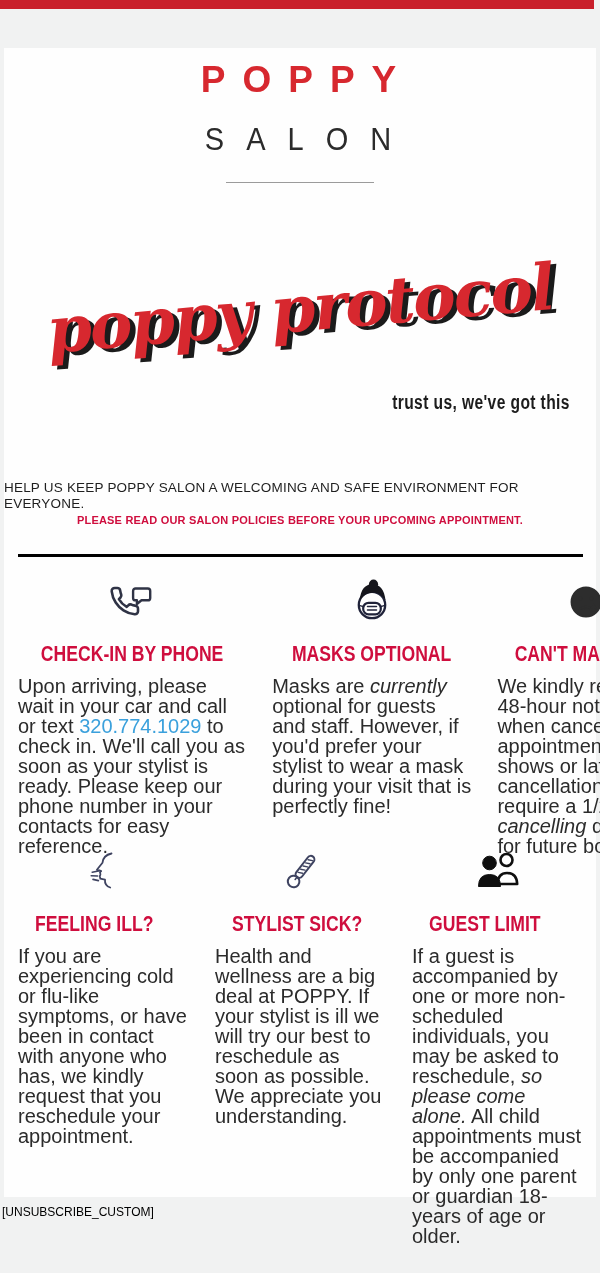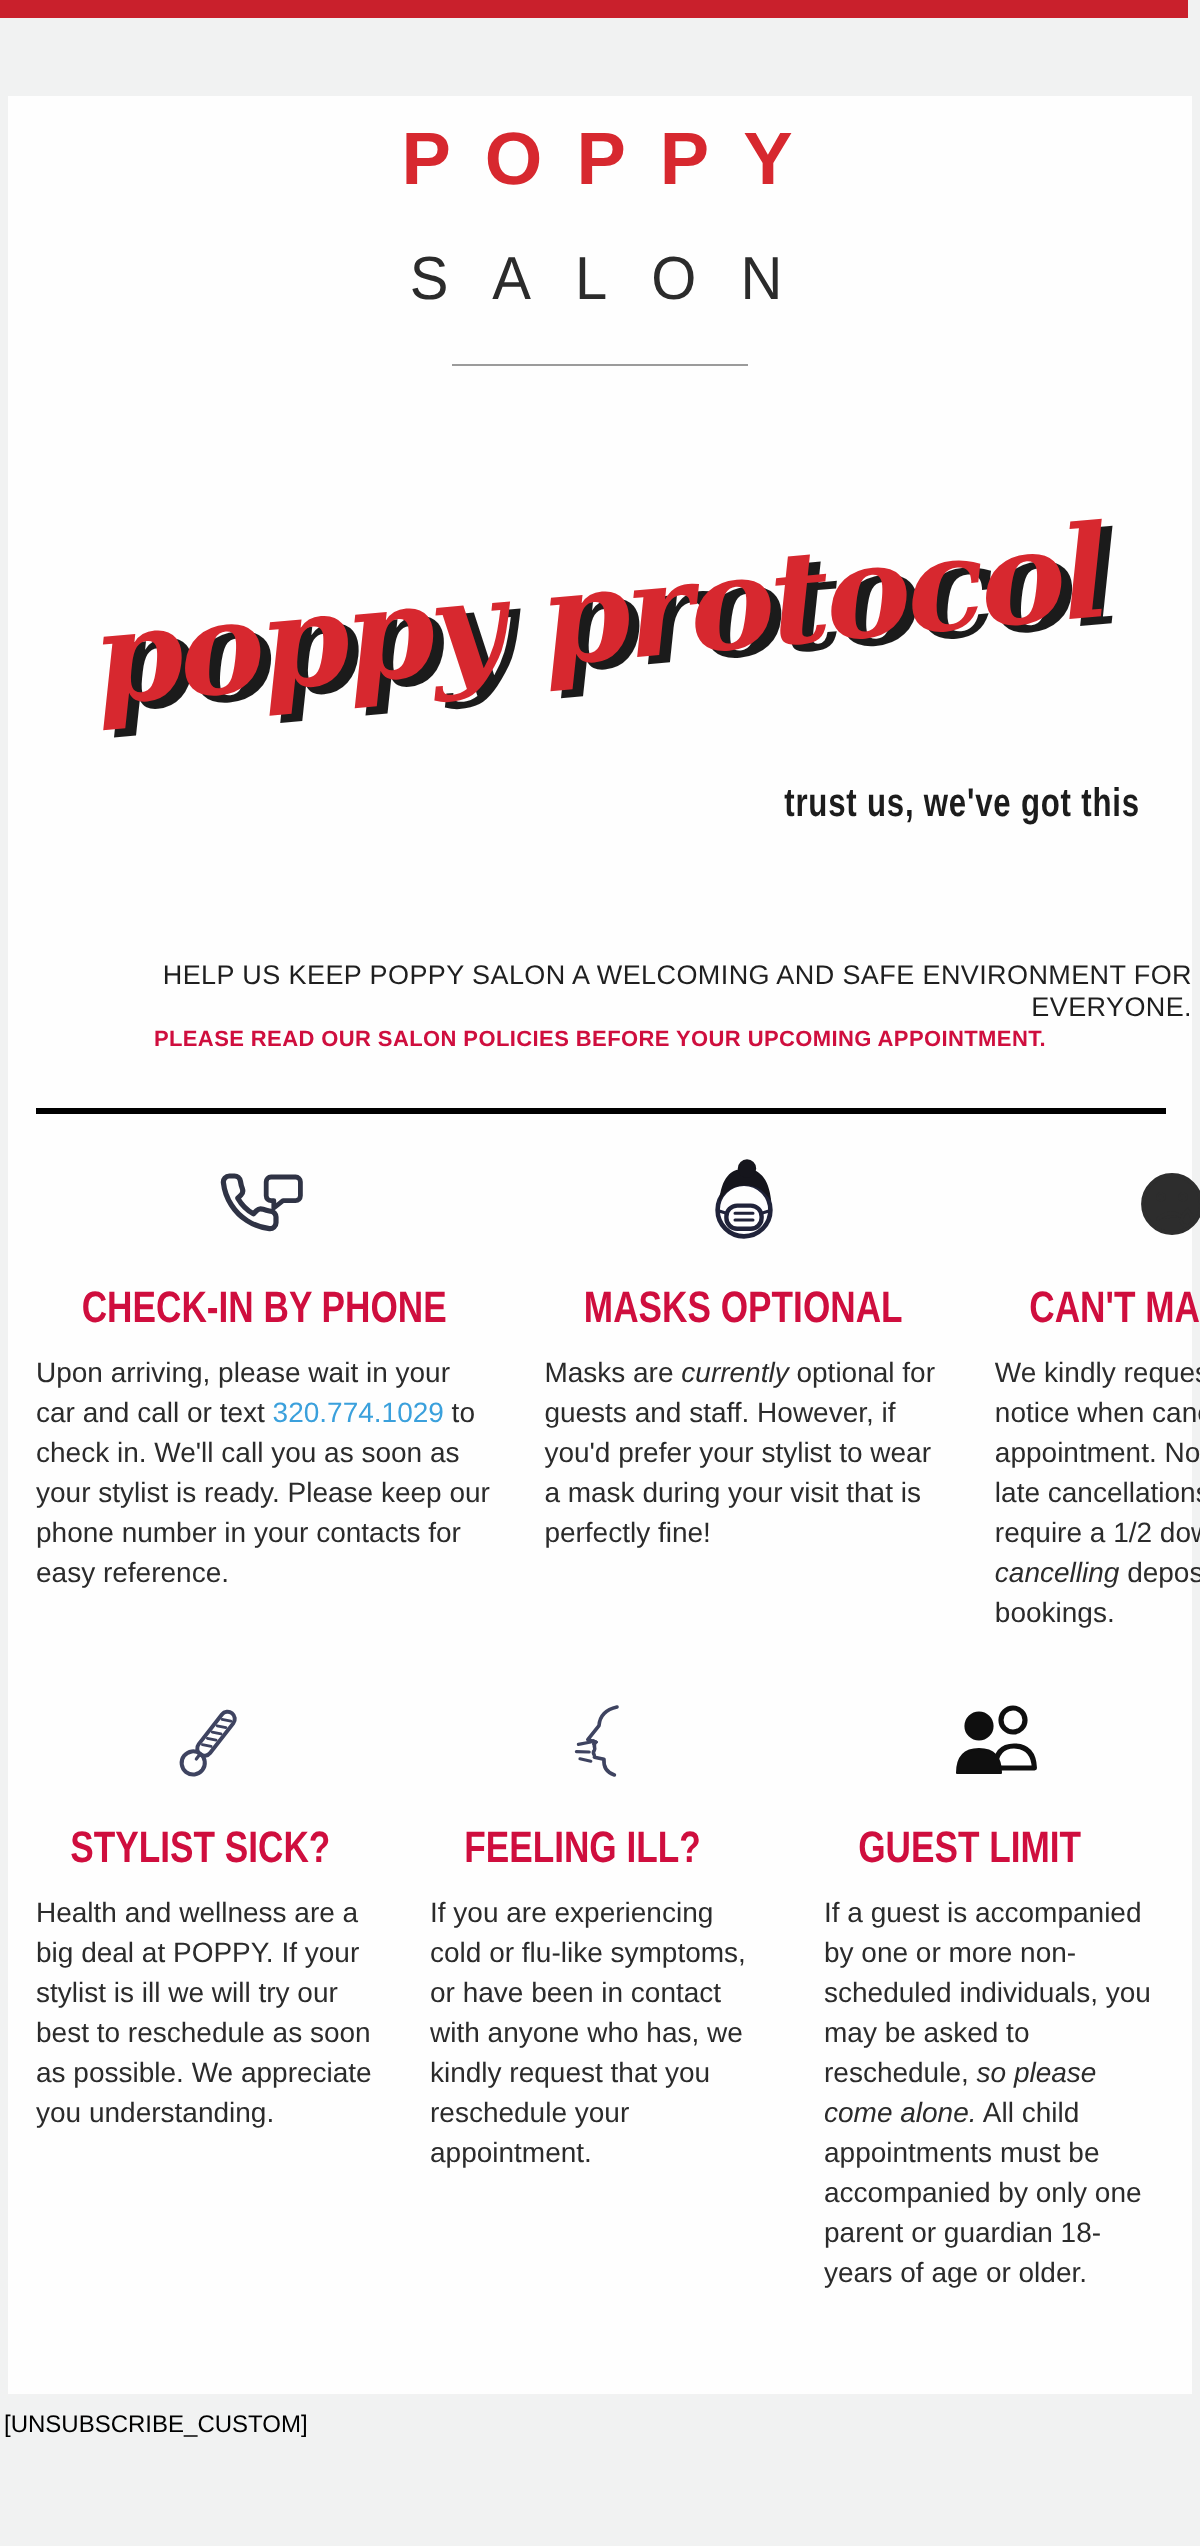"HELP US KEEP POPPY SALON" .intro-1 { text-align: right -> left }
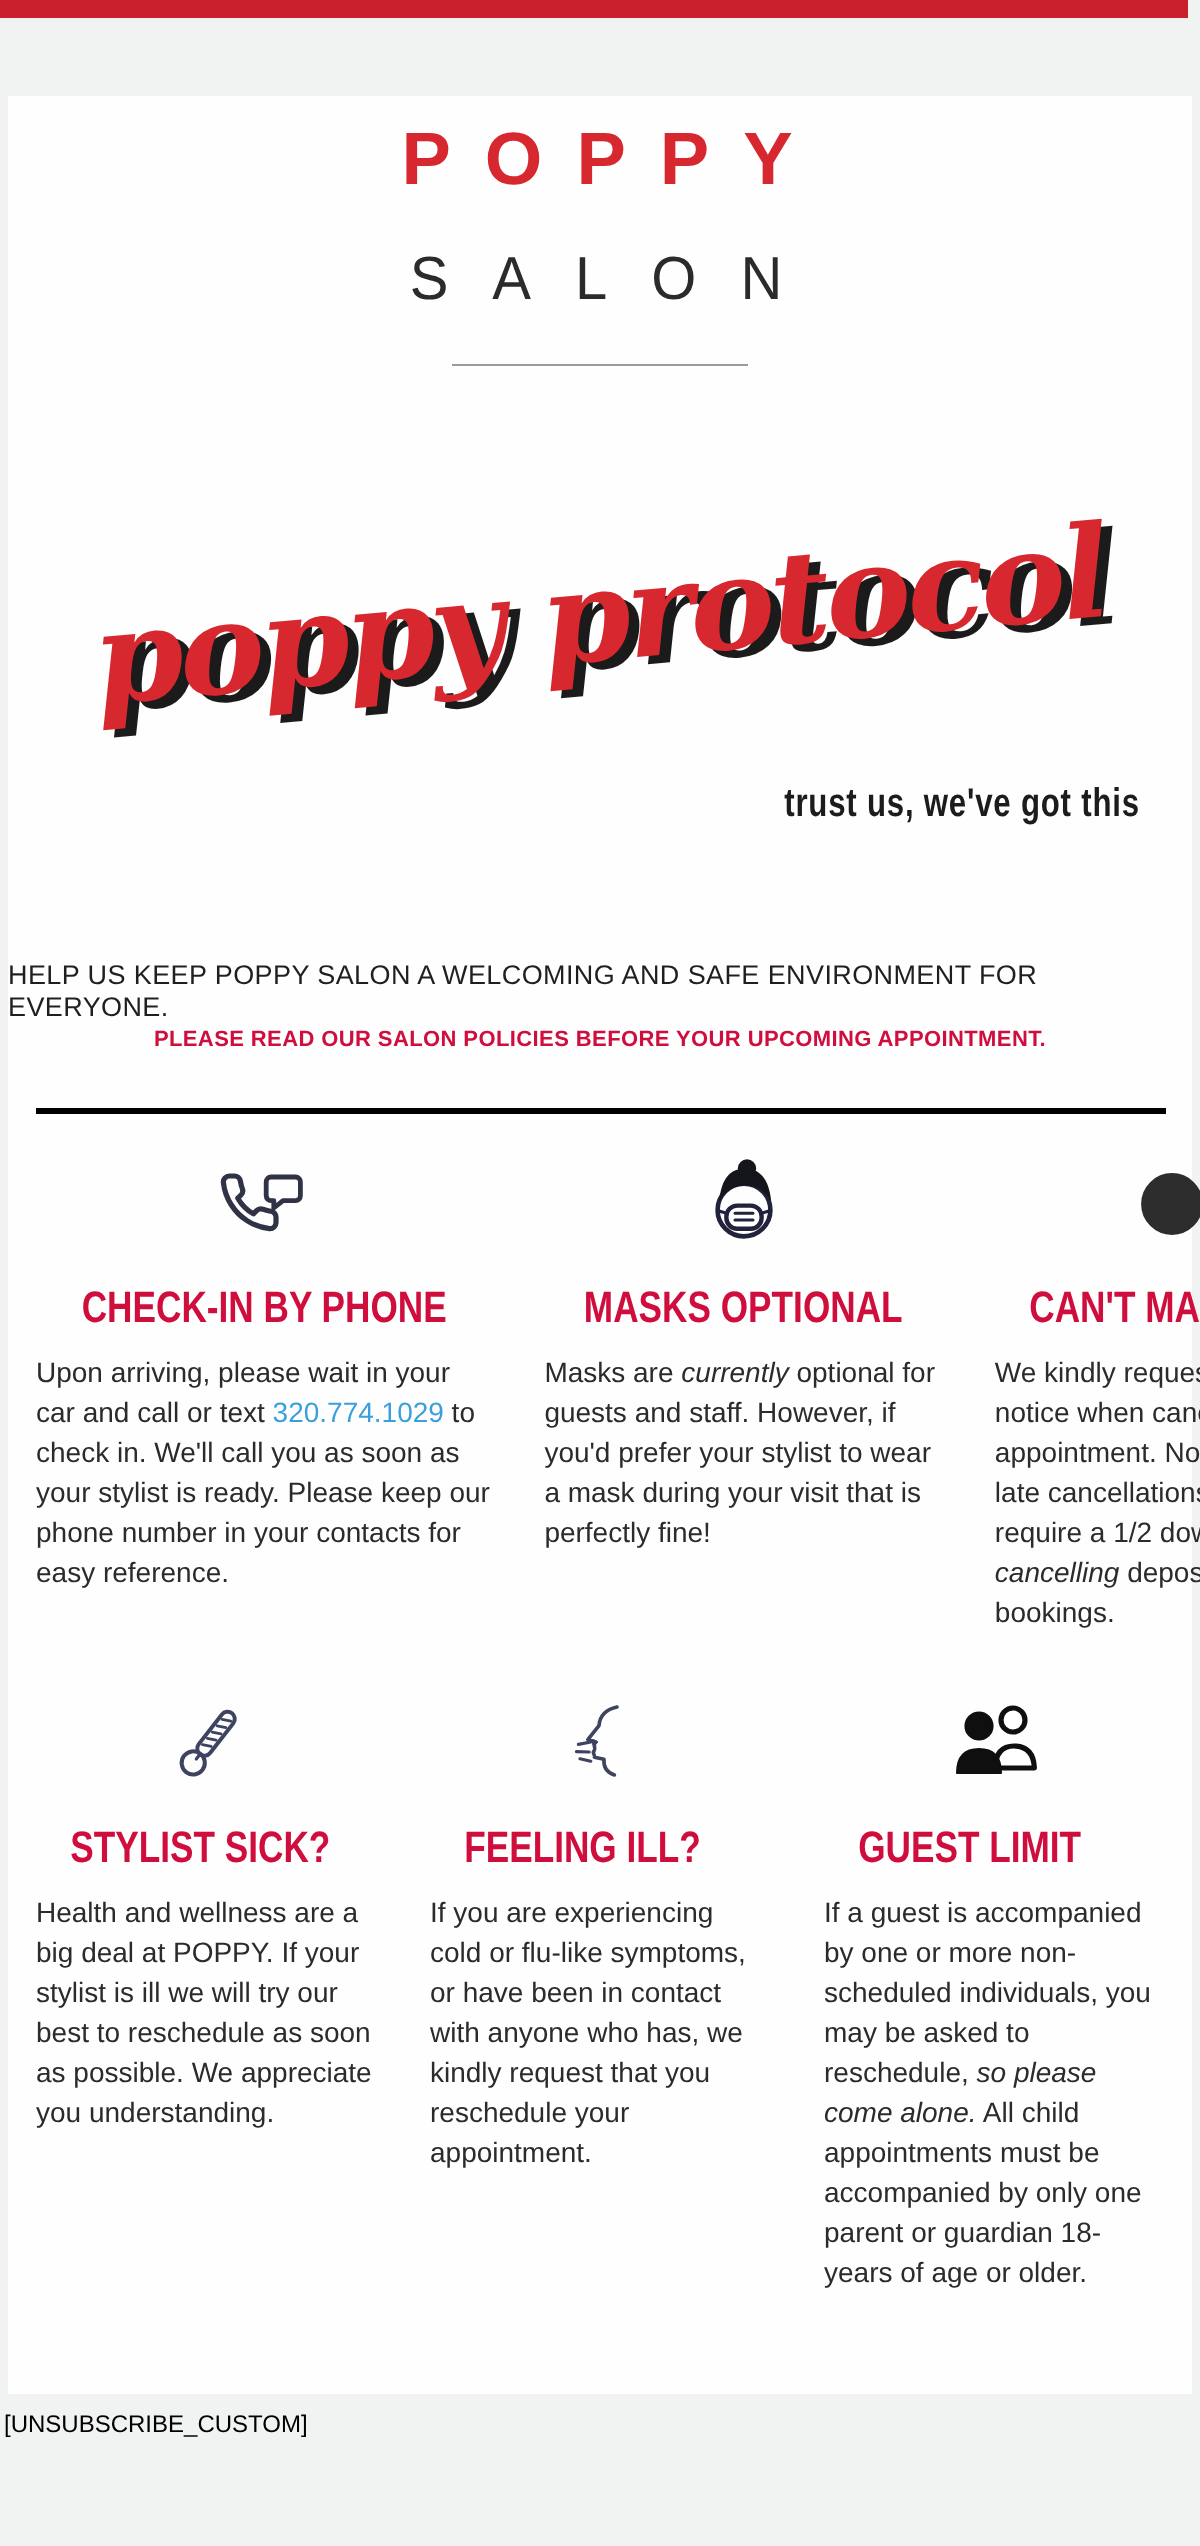"Upon arriving, please wait in" .card-body { font-size: 14px -> 20px }
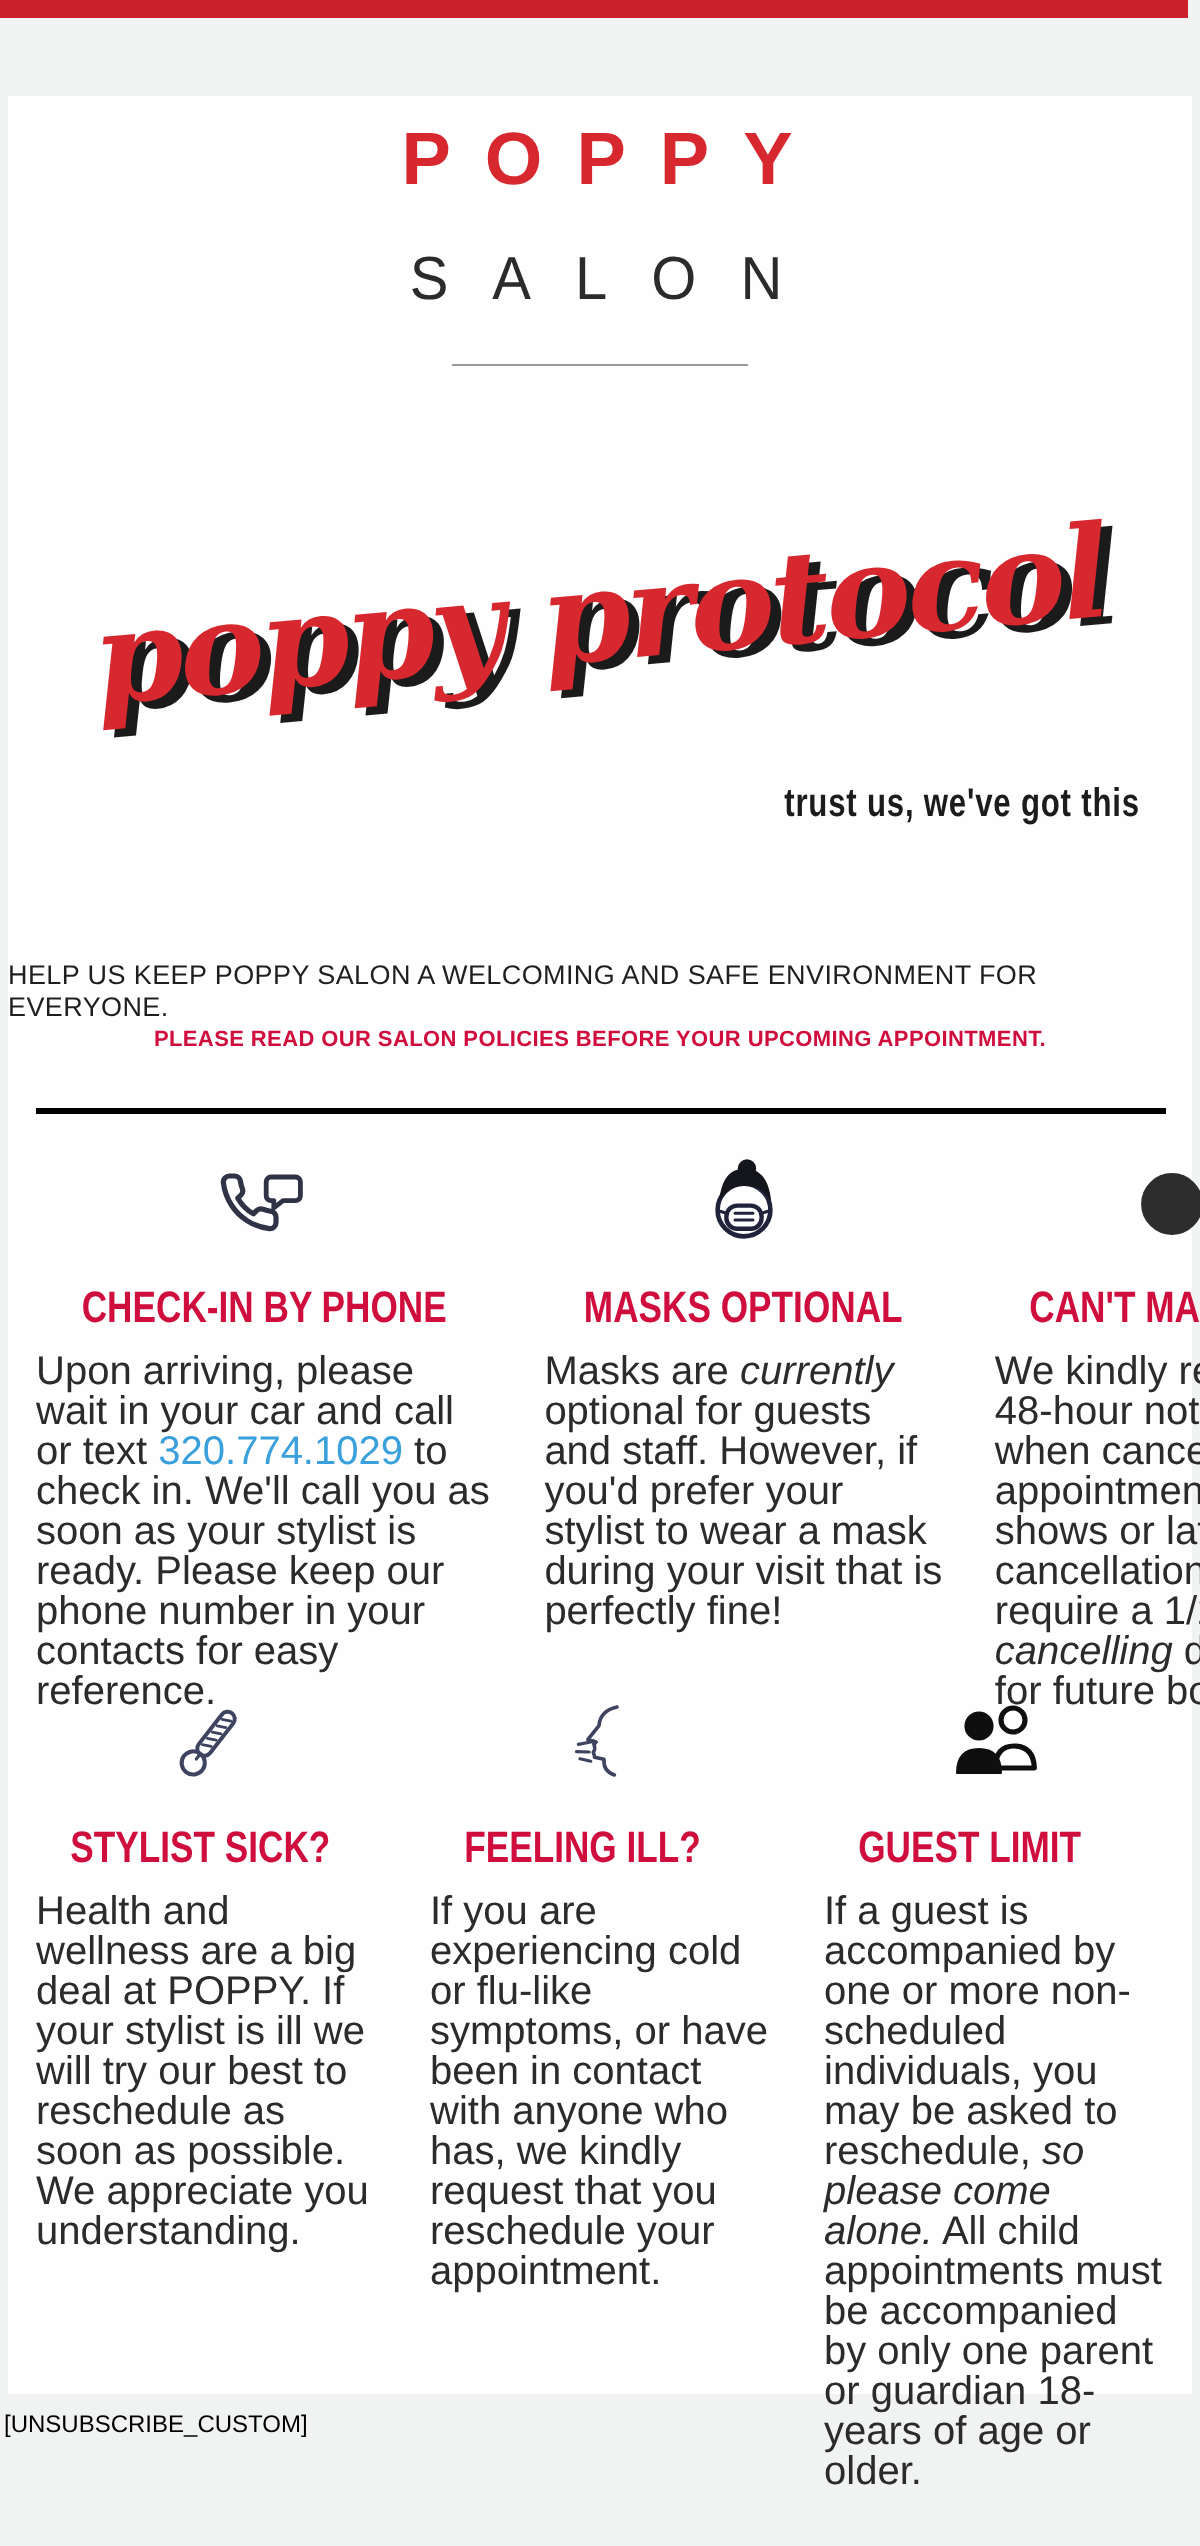"STYLIST SICK?" div.card { order: before "FEELING ILL?" -> after "FEELING ILL?" }
